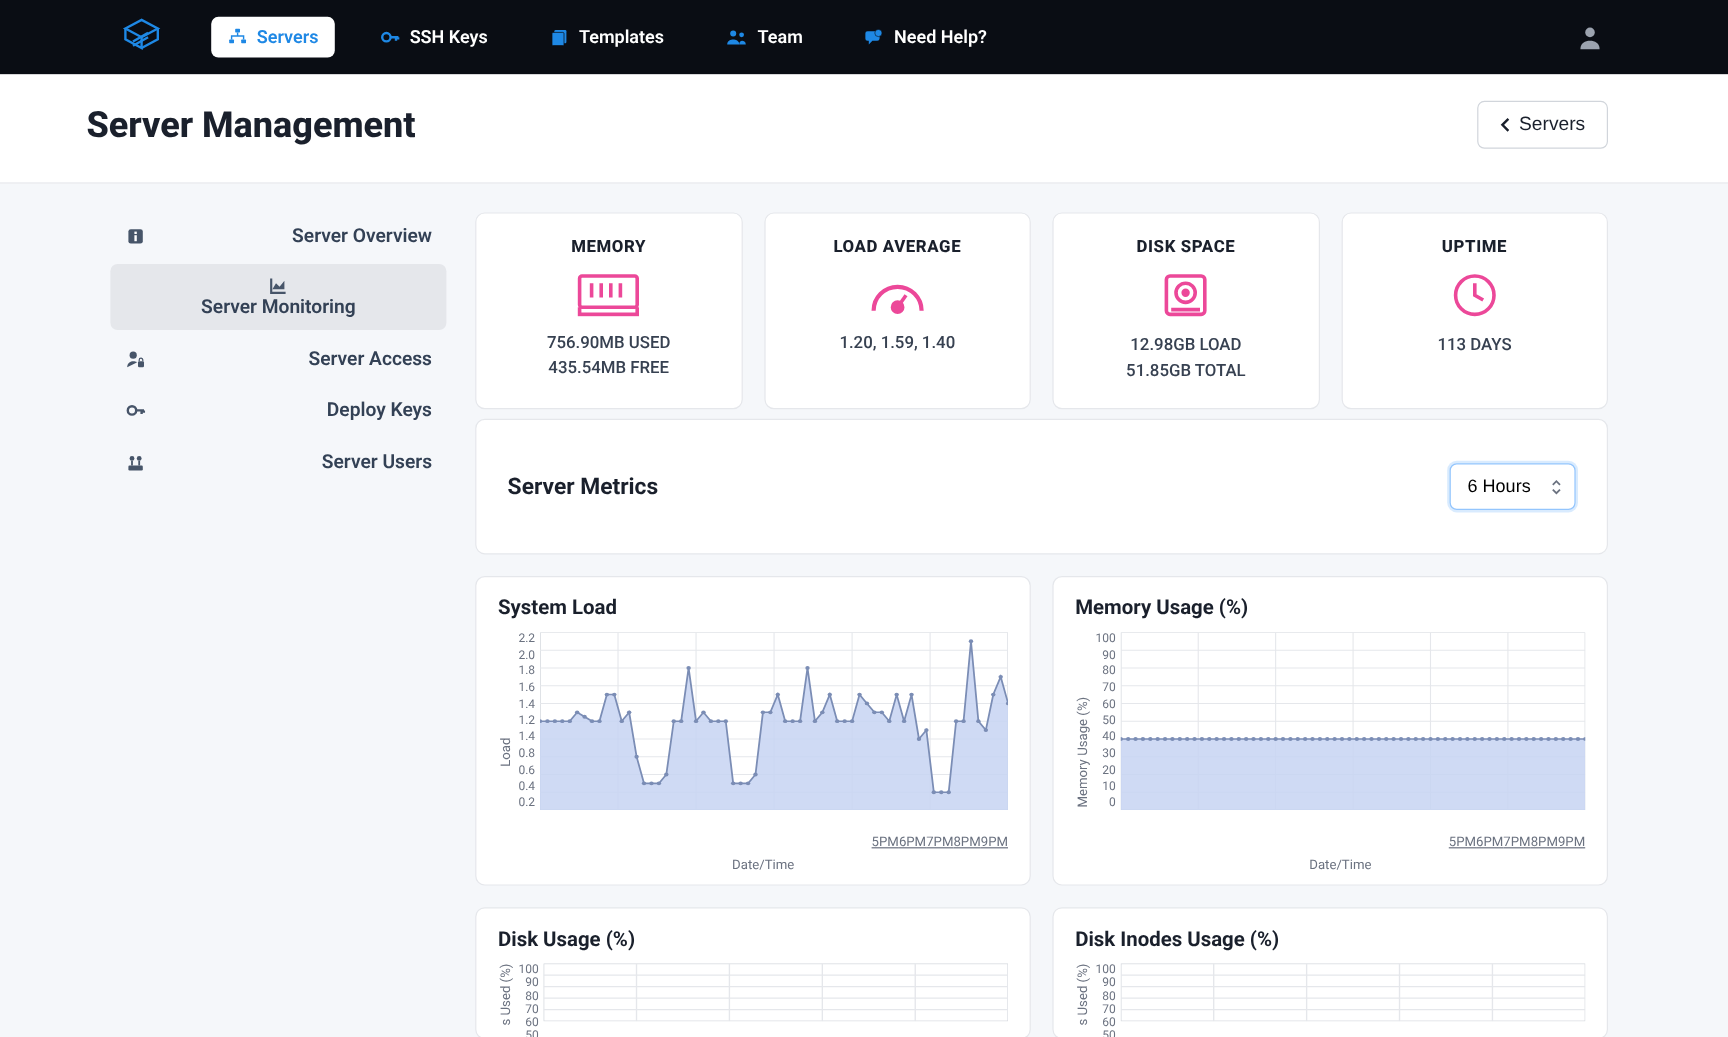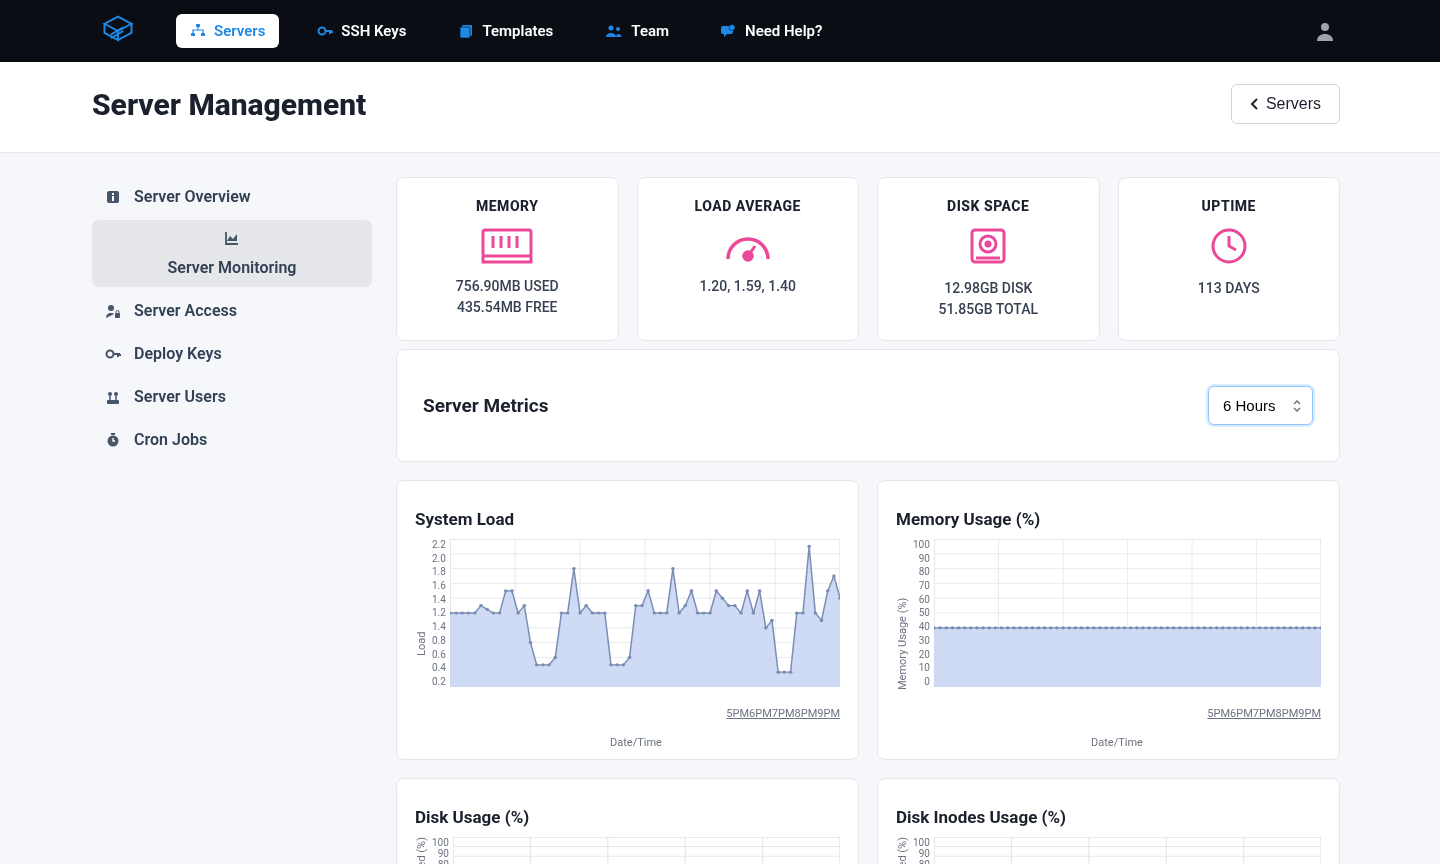"Server Management" .page-header { padding: 22px 100px 28px 92px -> 22px 100px 28px 72px }
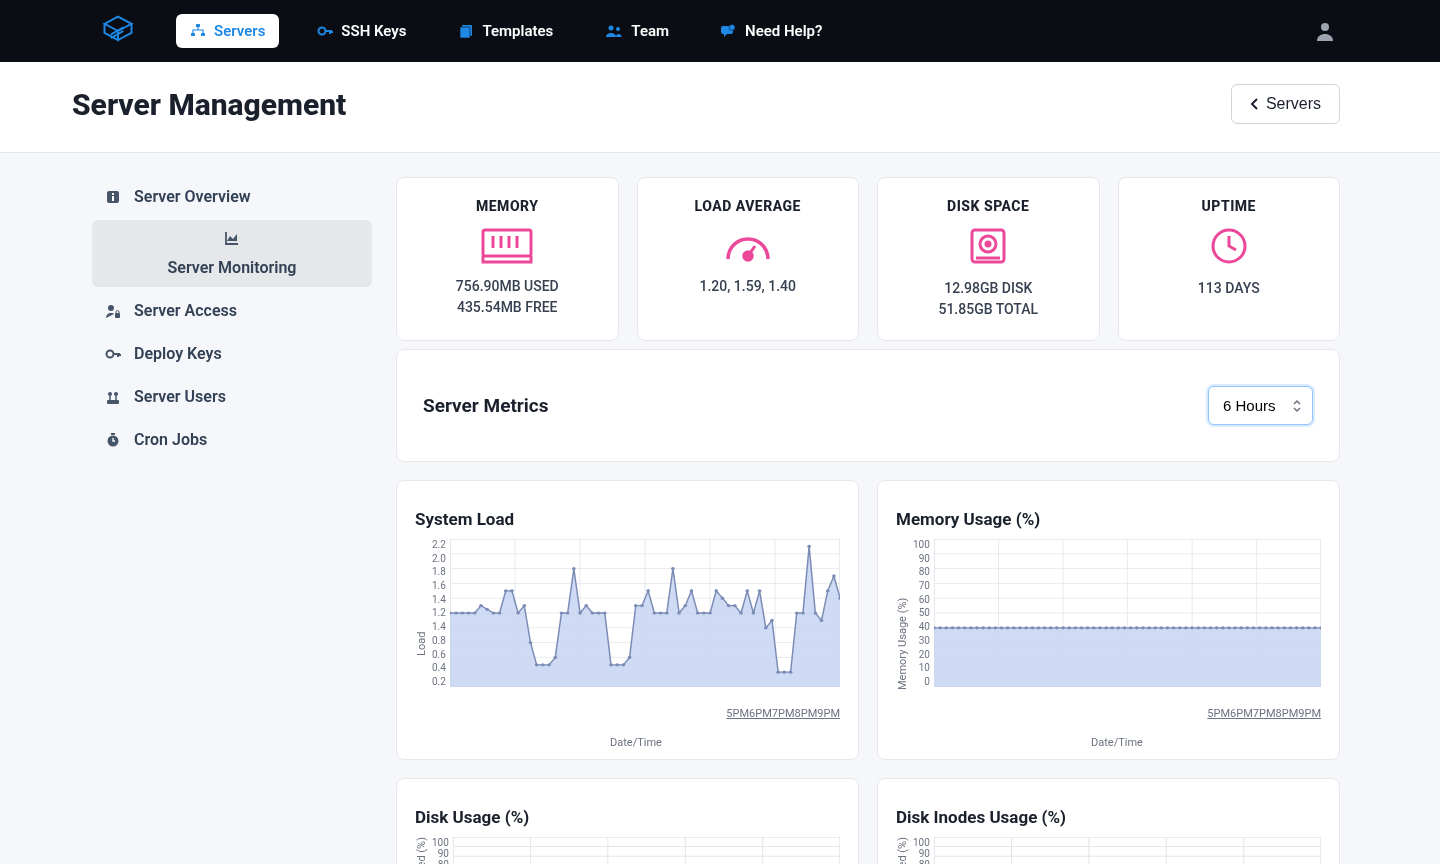"Server Overview" .sidebar-item { gap: 12px -> none; justify-content: none -> space-between }
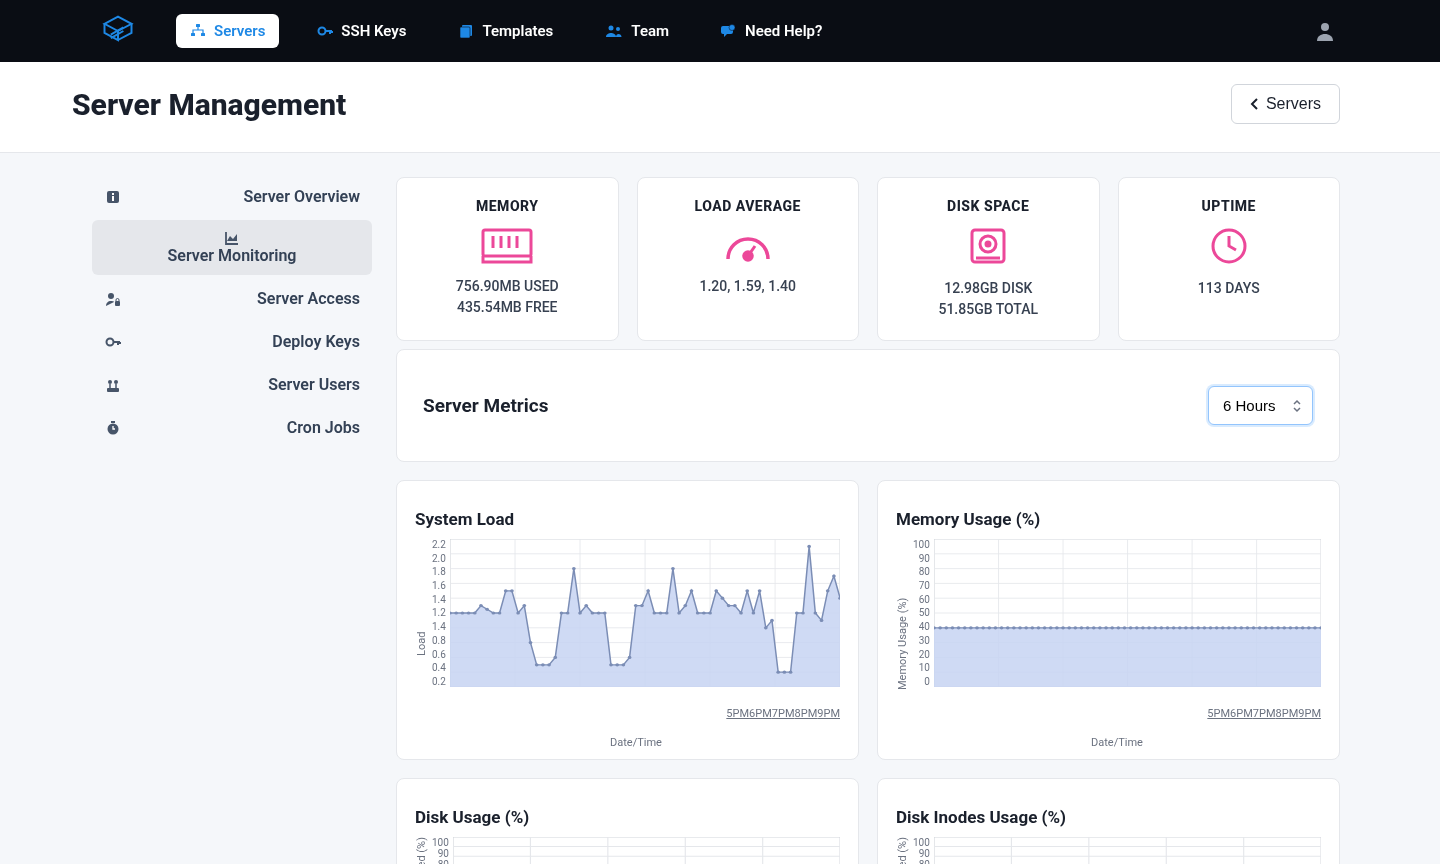"12.98GB DISK" div.stat-line { text: DISK -> LOAD }
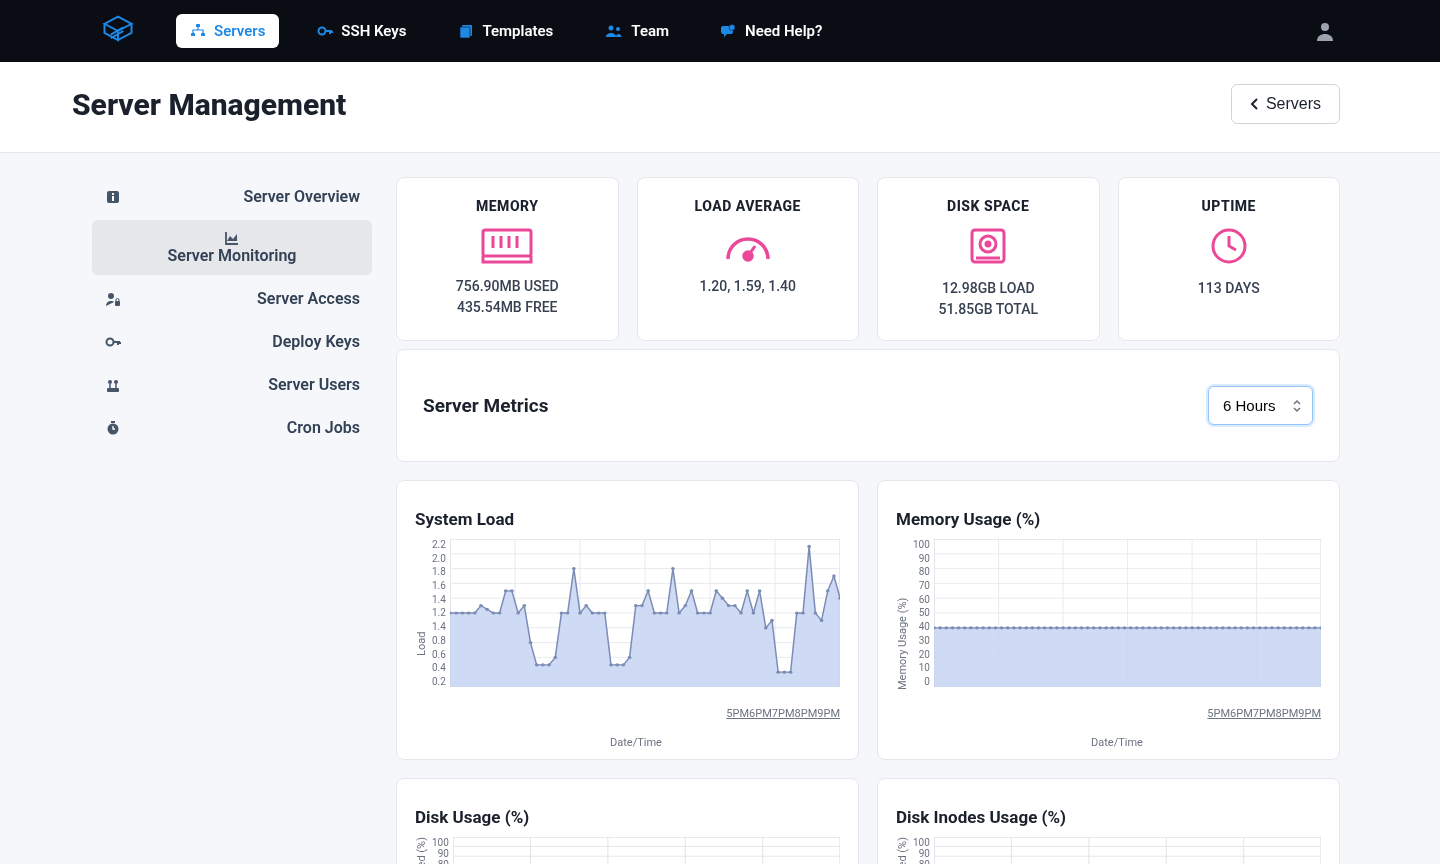"Cron Jobs" div.sidebar-item { html: <div> <span> <svg> <circle></circle> <rect></rect> <path></path> </svg> </span> <span>Cron Jobs</span> </div> -> none }
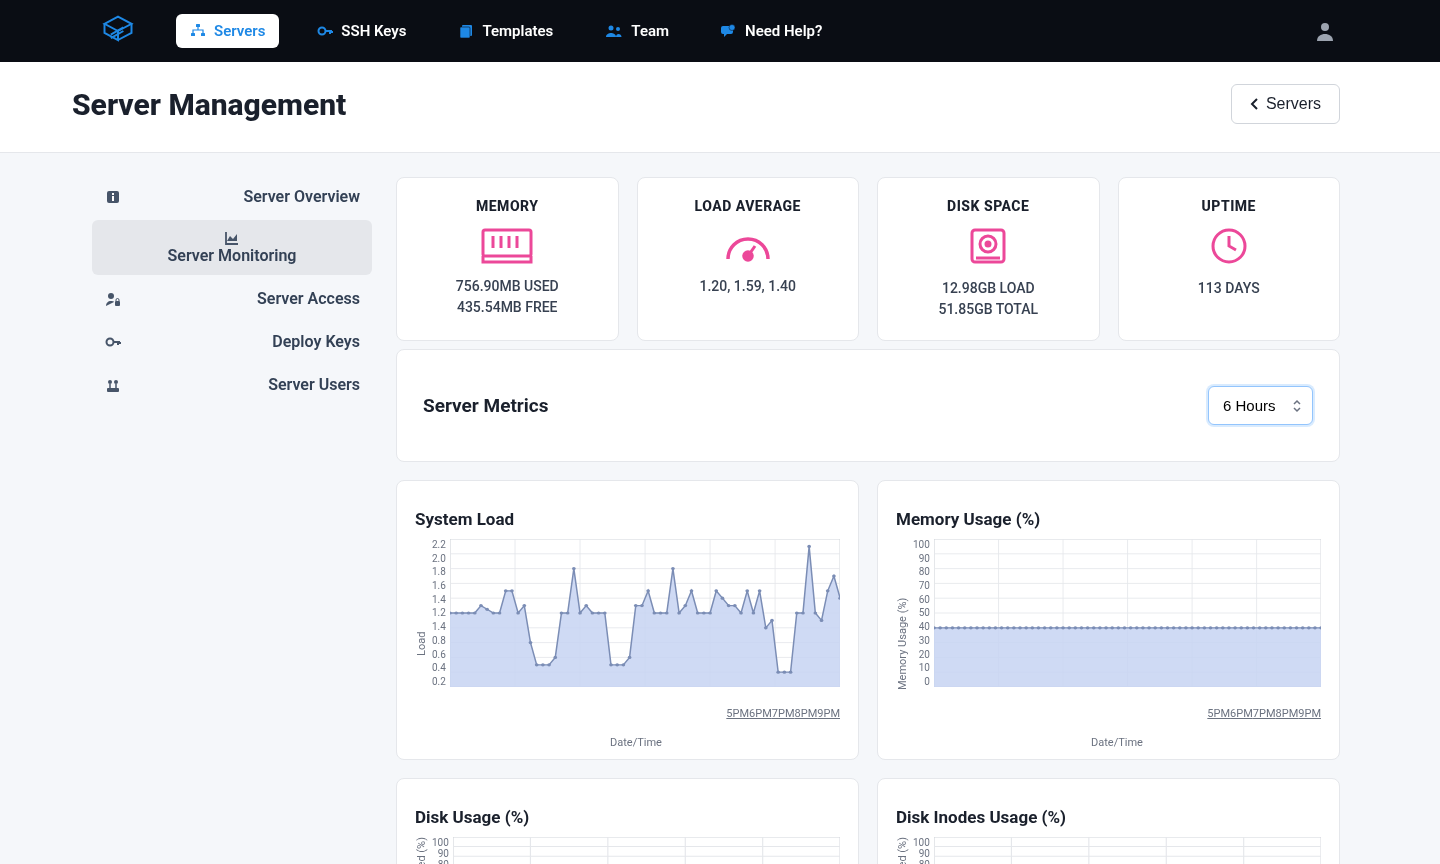"System Load" .chart-card { padding: 28px 18px 10px 18px -> 16px 18px 10px 18px }
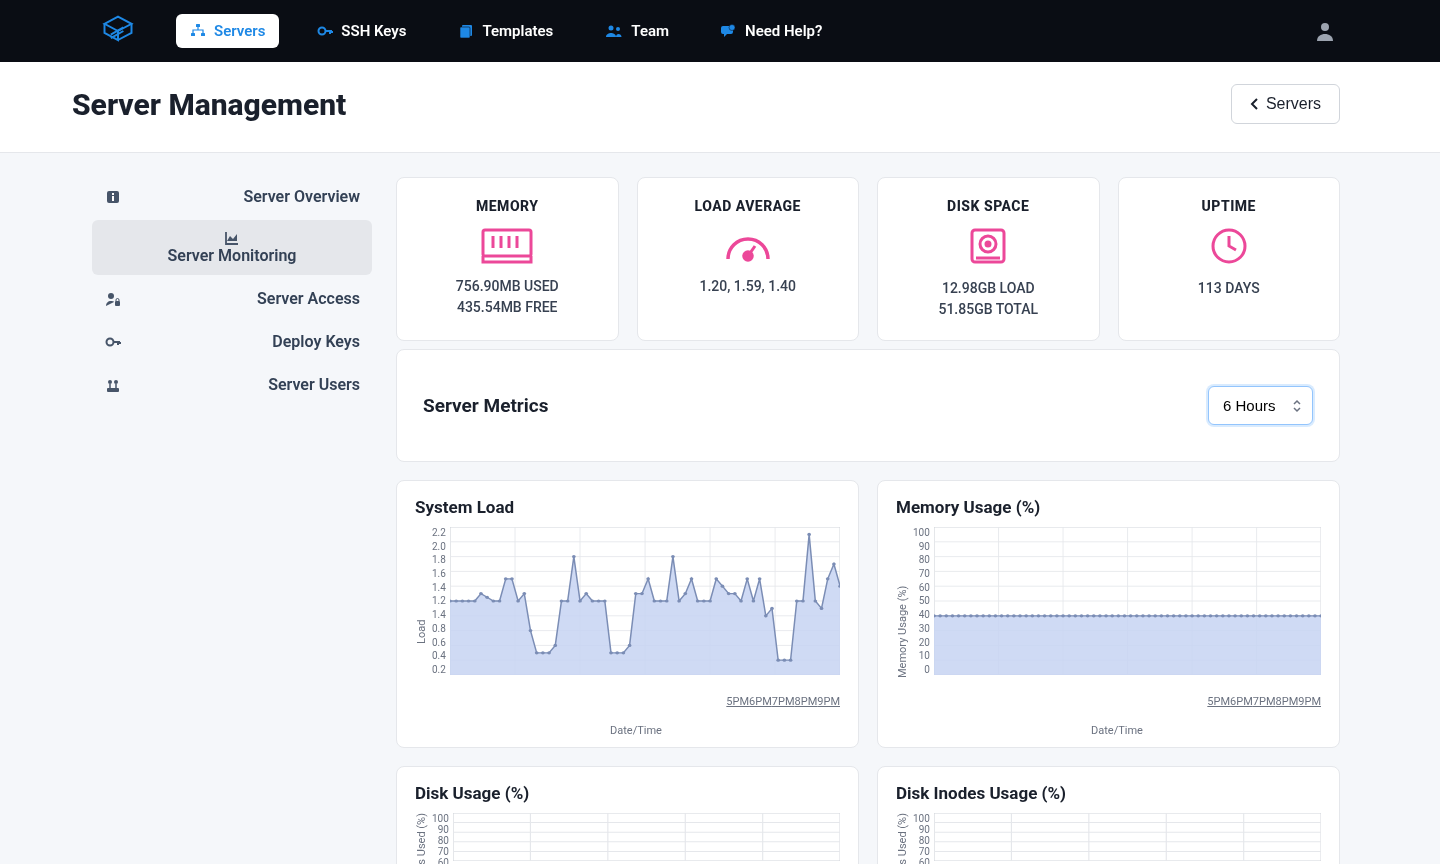"Date/Time" .x-axis-label { margin-top: 16px -> 6px }
